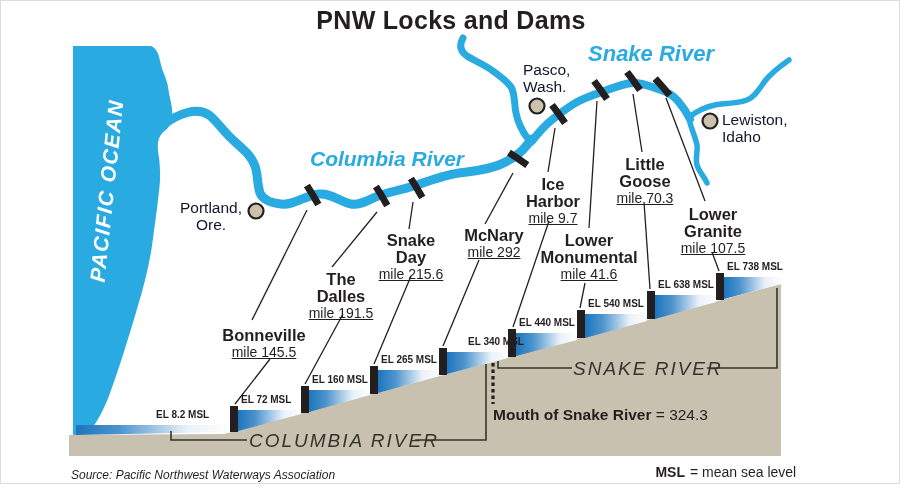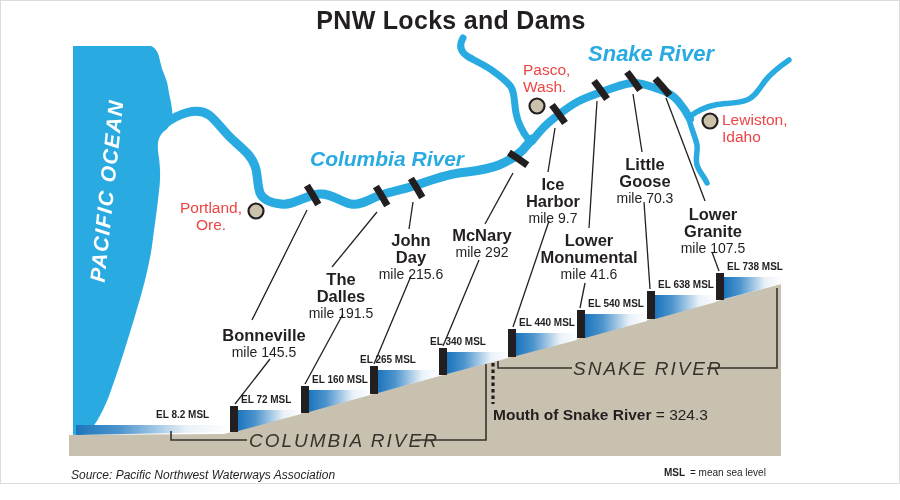"Pasco," .city { color: #ef4444 -> #0f172a }
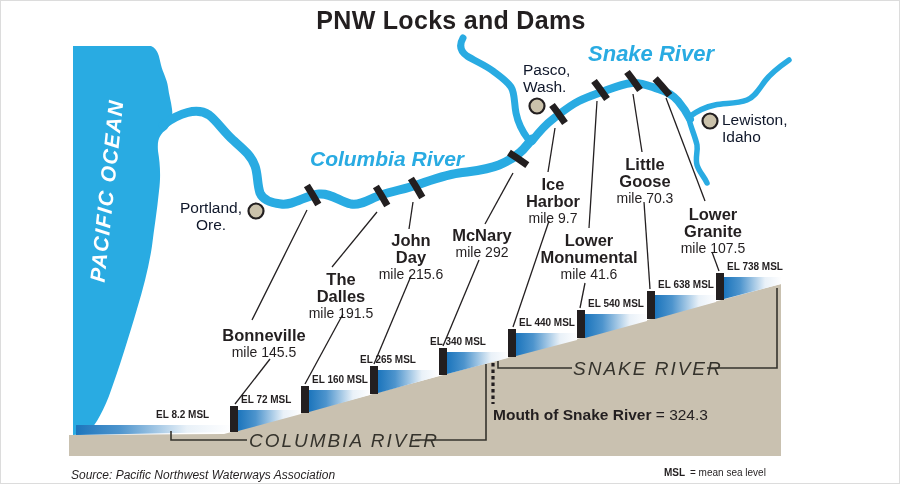"mile 70.3" .dam-label .mi { text-decoration: none -> underline }
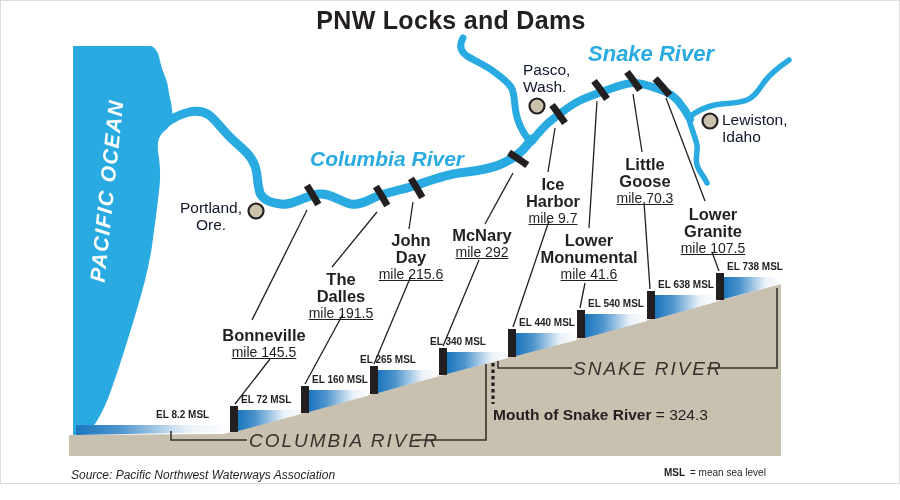"John" div.nm { text: John -> Snake }
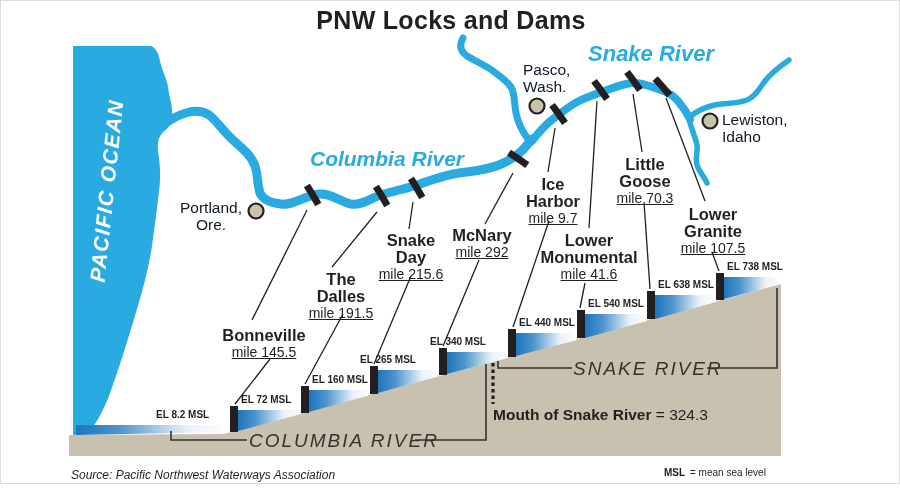"McNary" div.dam-label { left: 416px -> 428px }
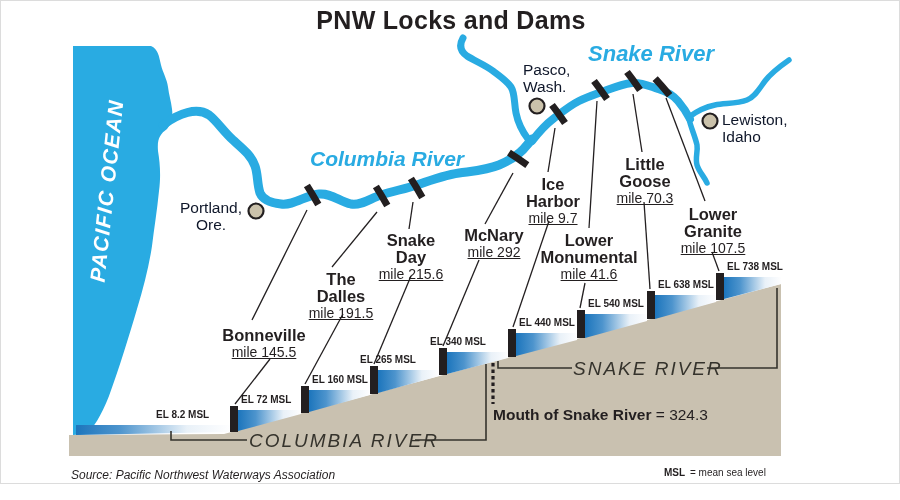"EL 340 MSL" div.el-label { left: 429px -> 467px }
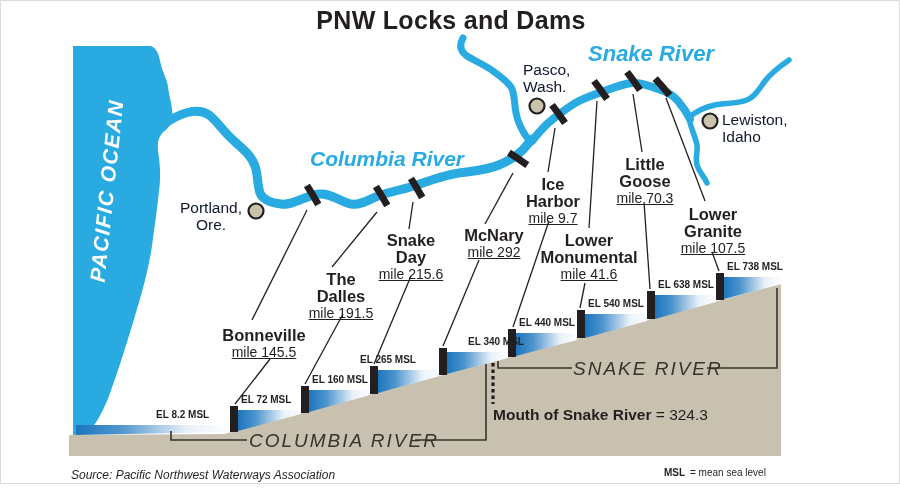"EL 265 MSL" div.el-label { left: 359px -> 380px }
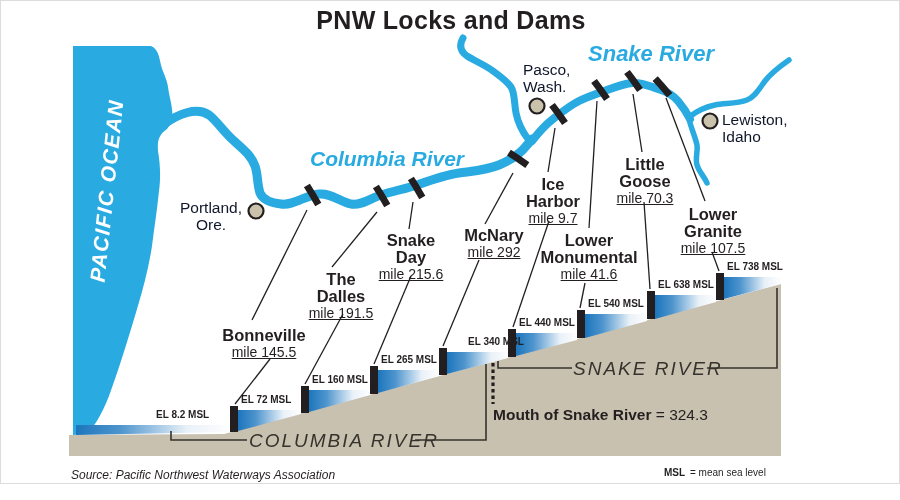"MSL" #legend { font-size: 10px -> 14px }
